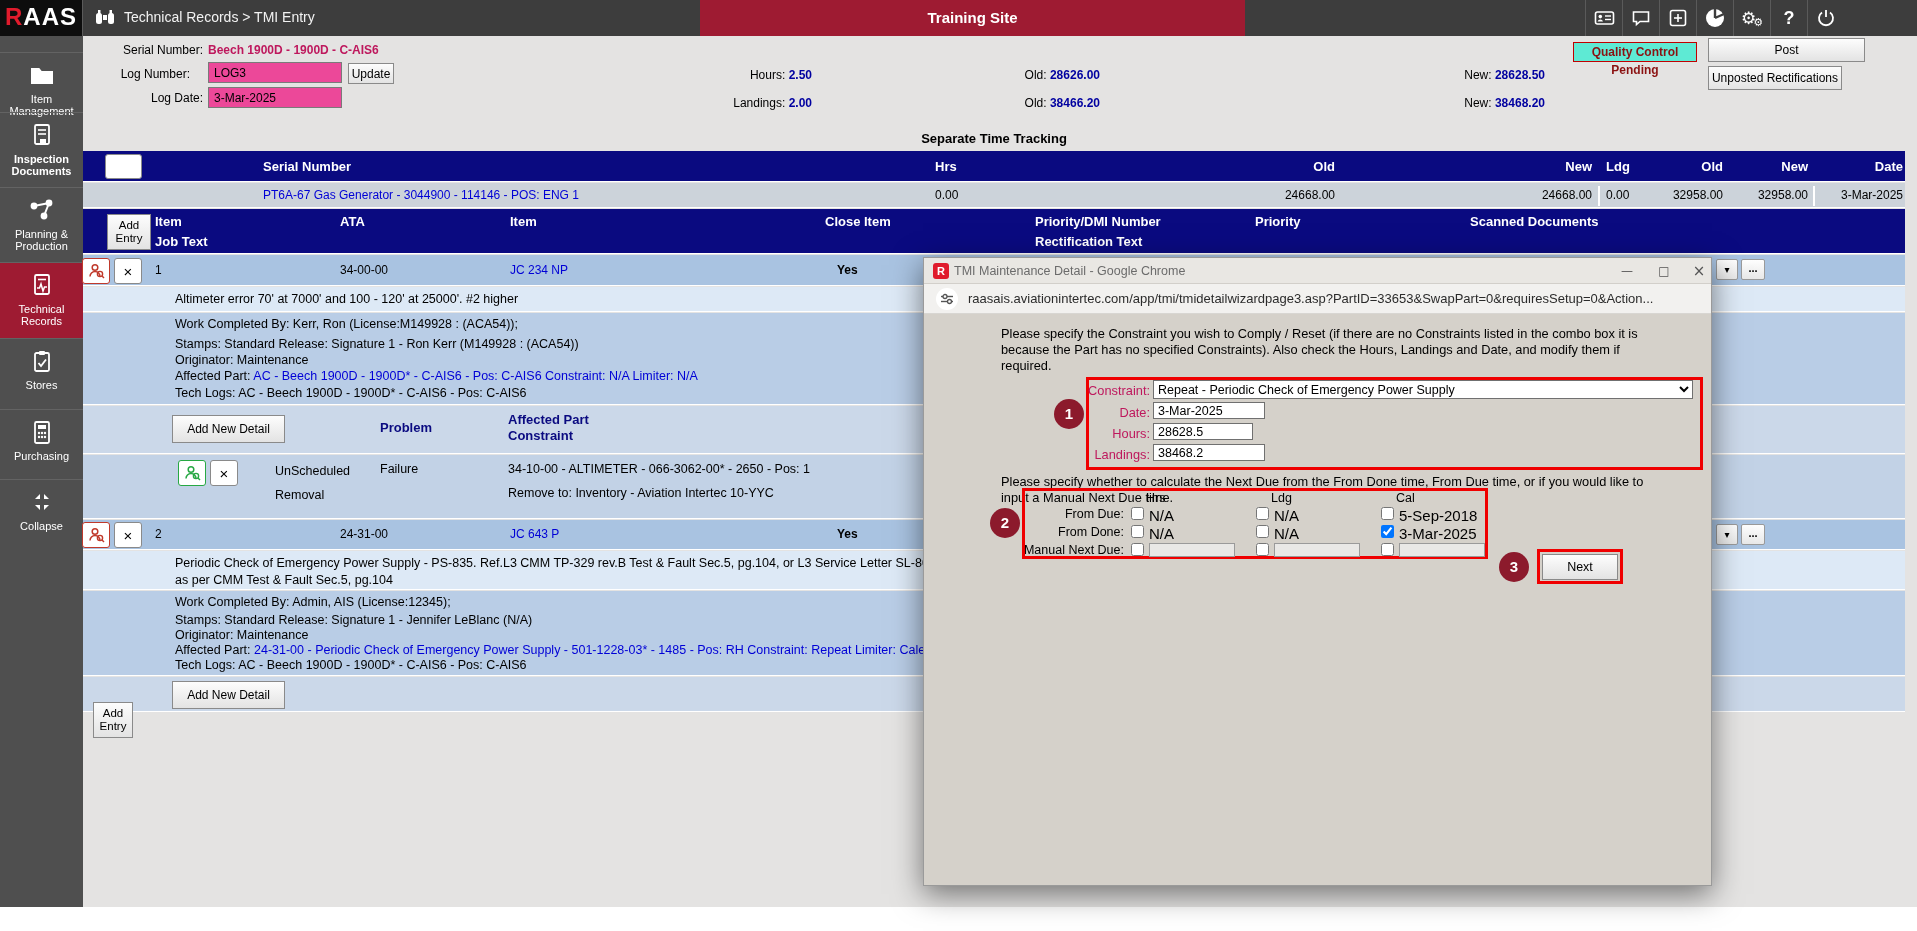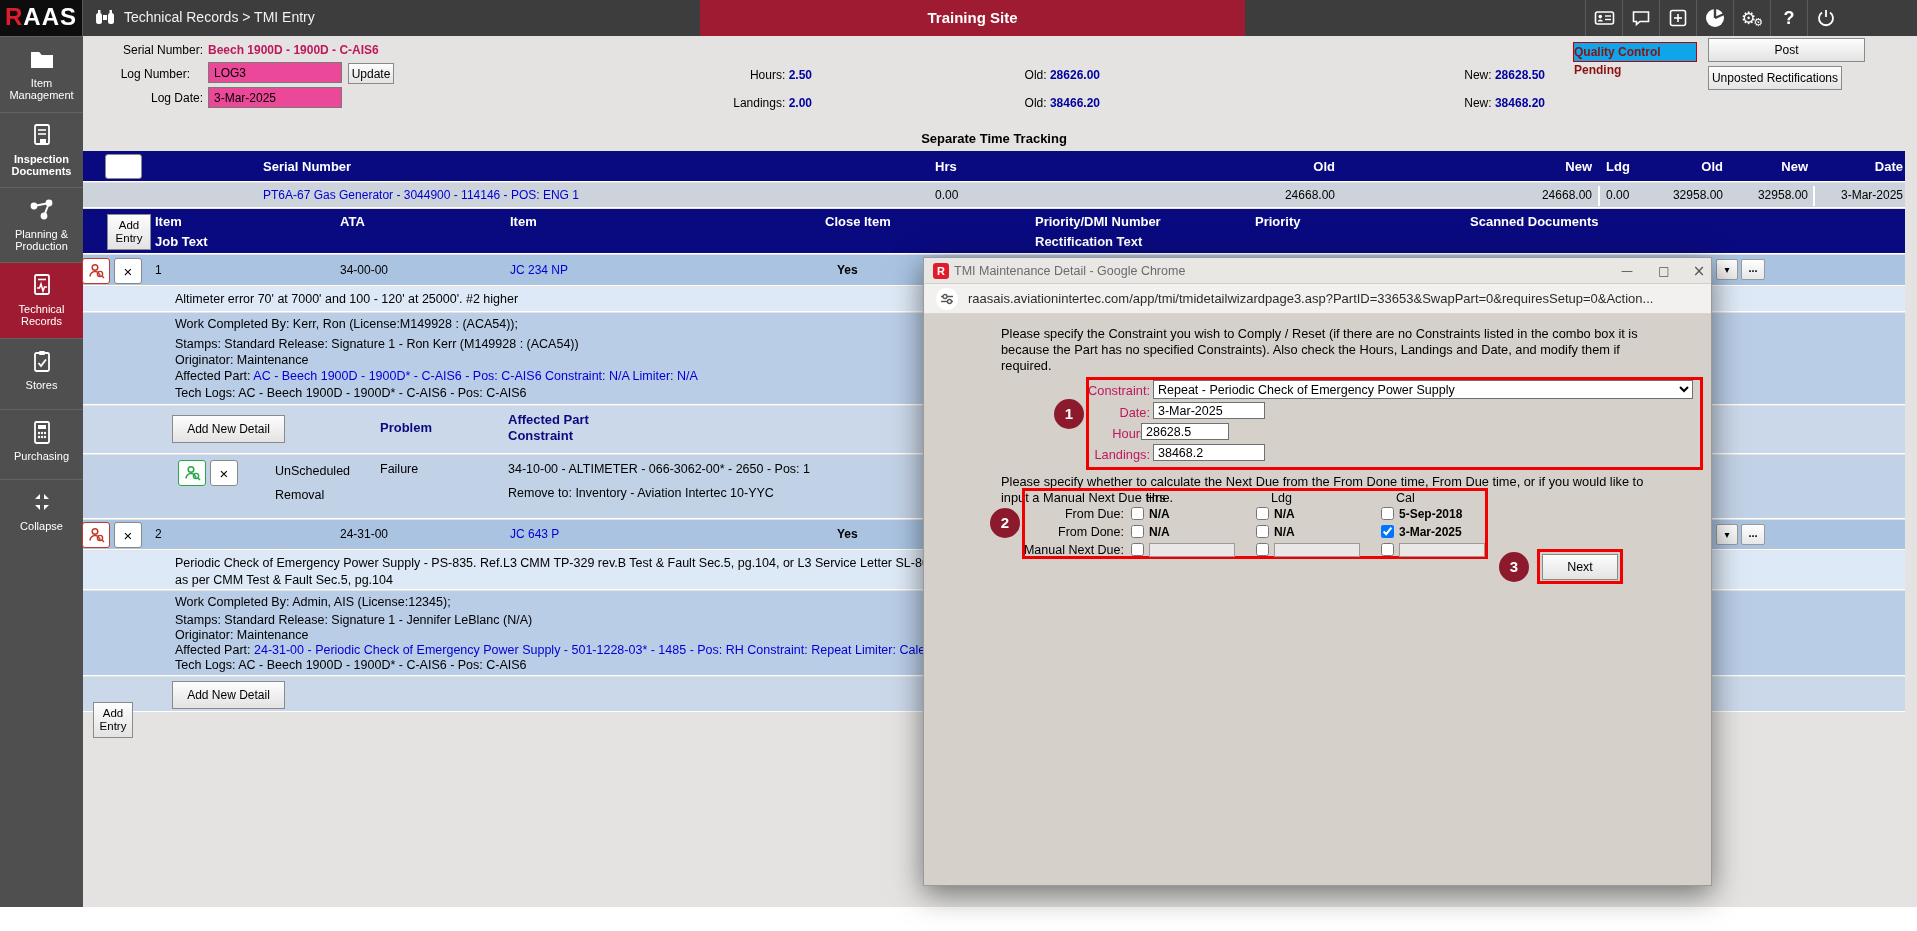"Quality Control Pending" .qc-badge { background: #0ea5e9 -> #5eead4; text-align: left -> center }
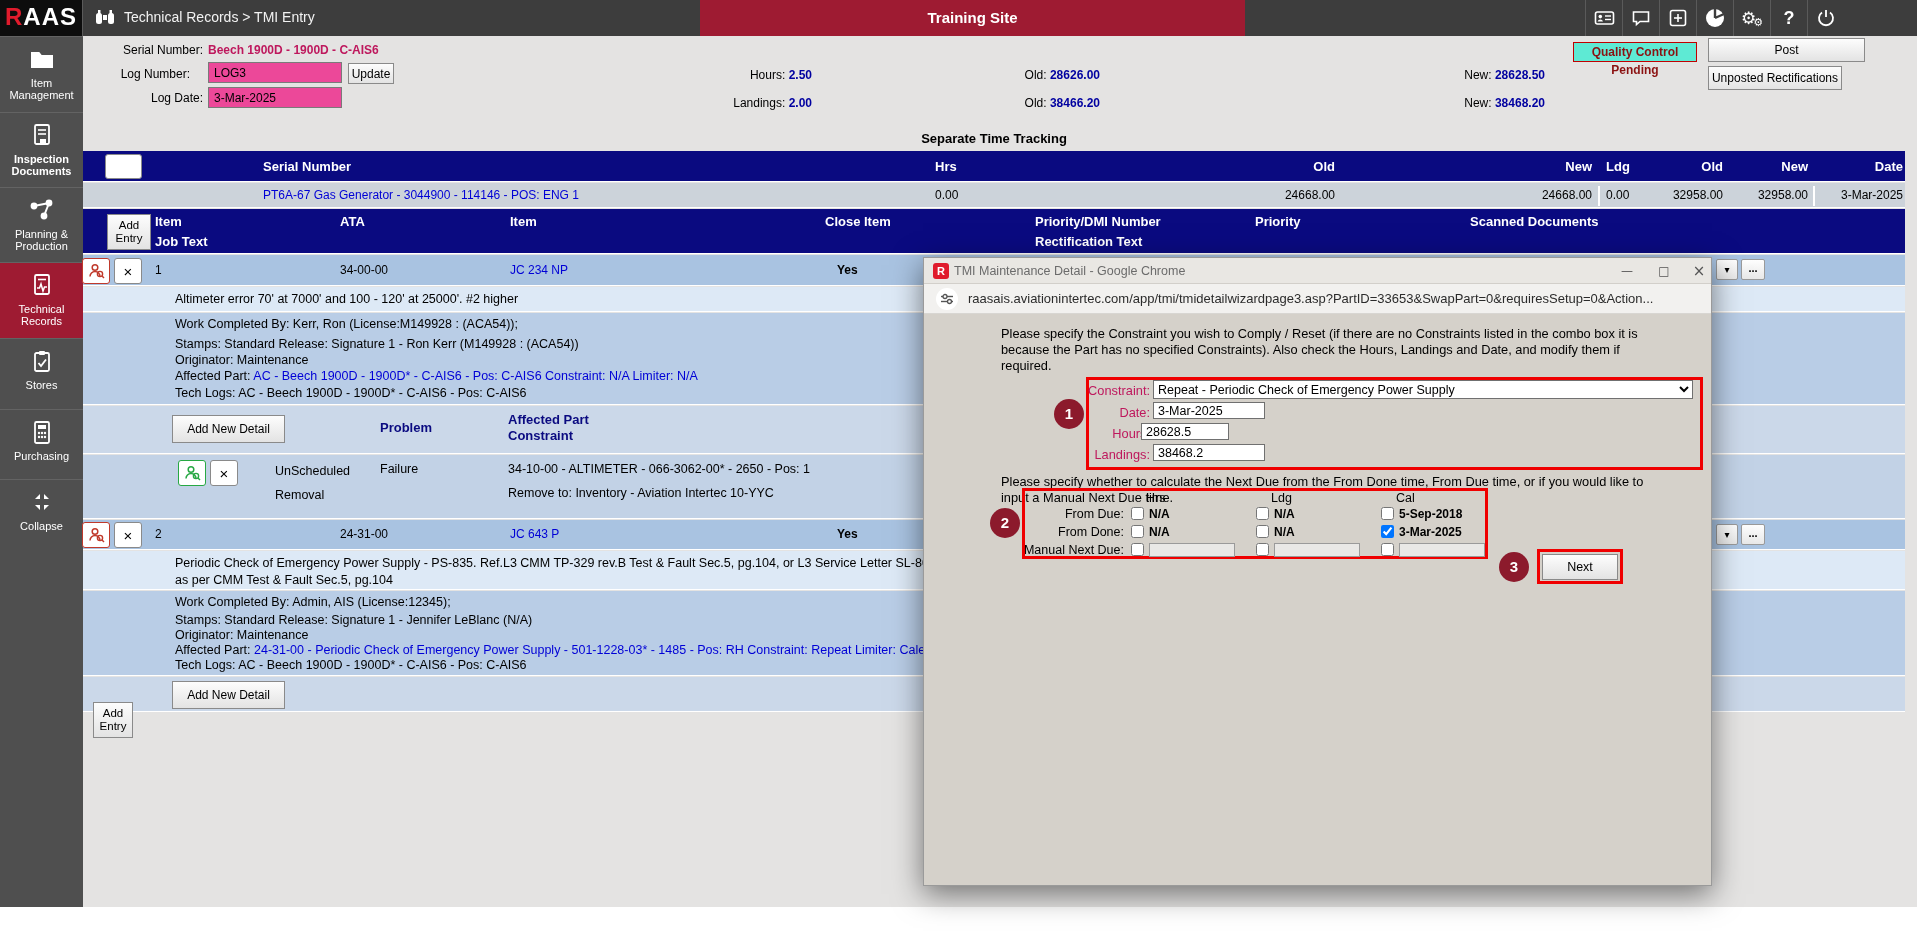"Item Management" div.side-item { top: 0 -> 16px }
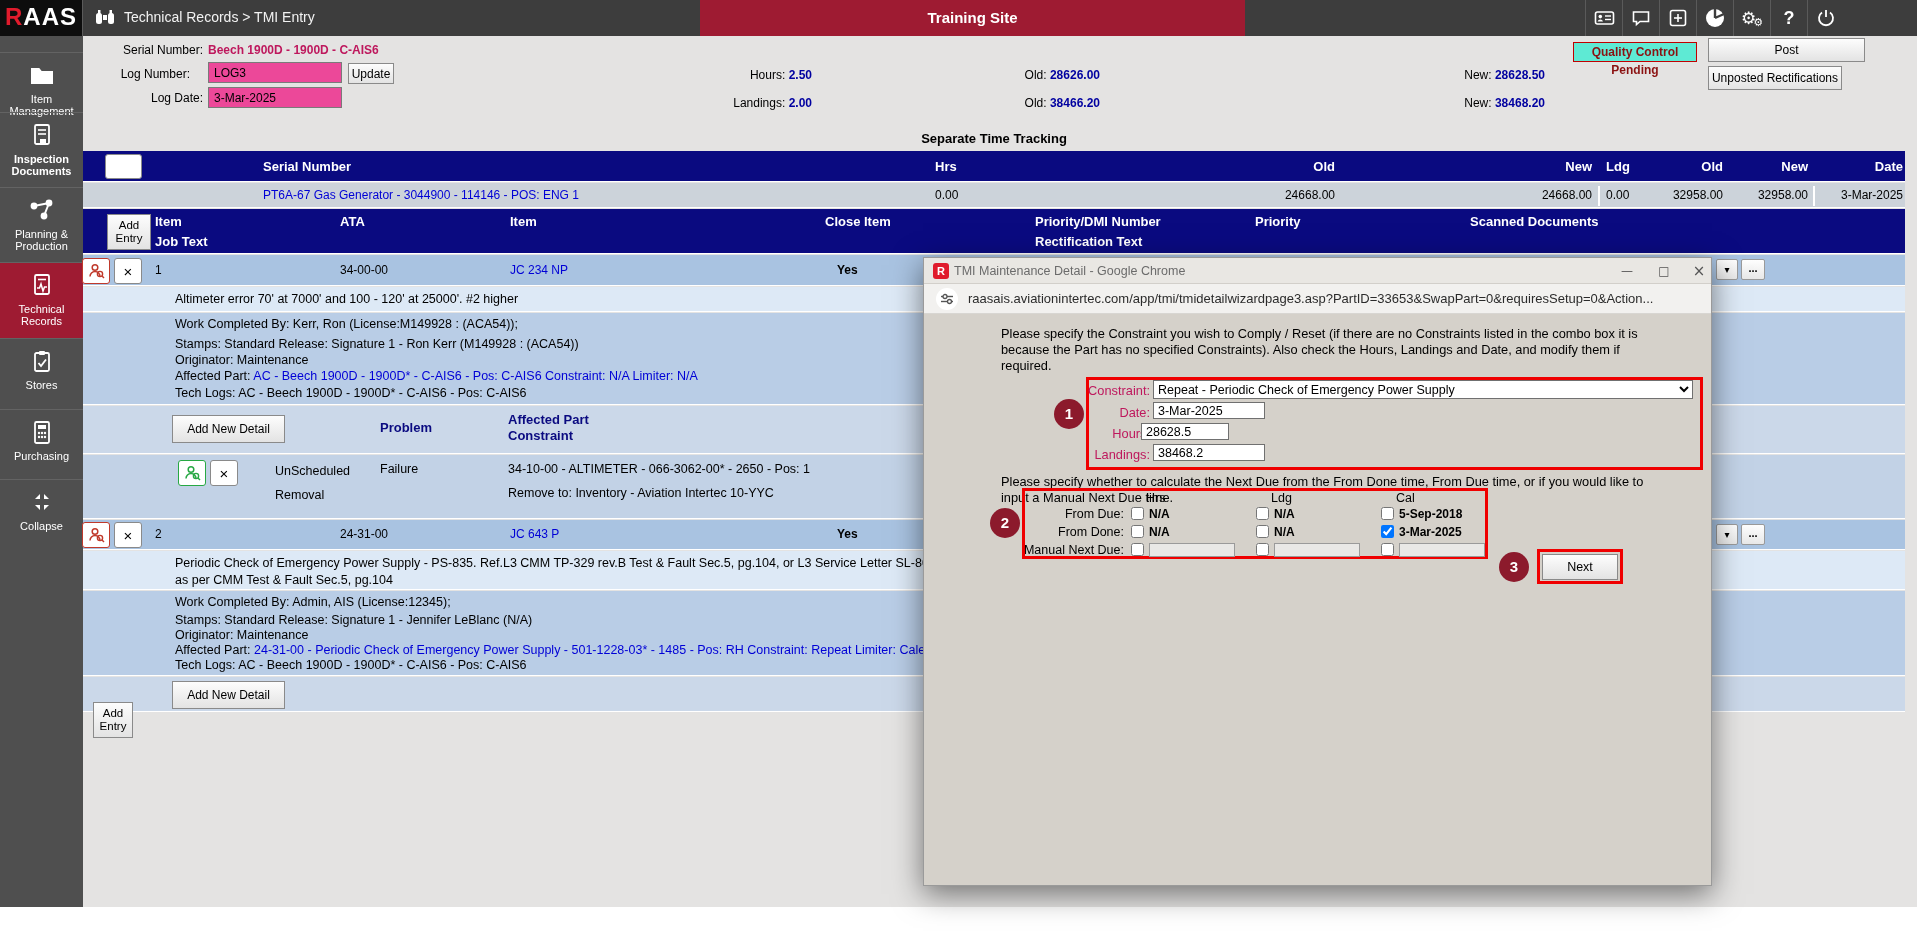"28628.5" input.dlg-input { left: 217px -> 229px; width: 88px -> 100px }
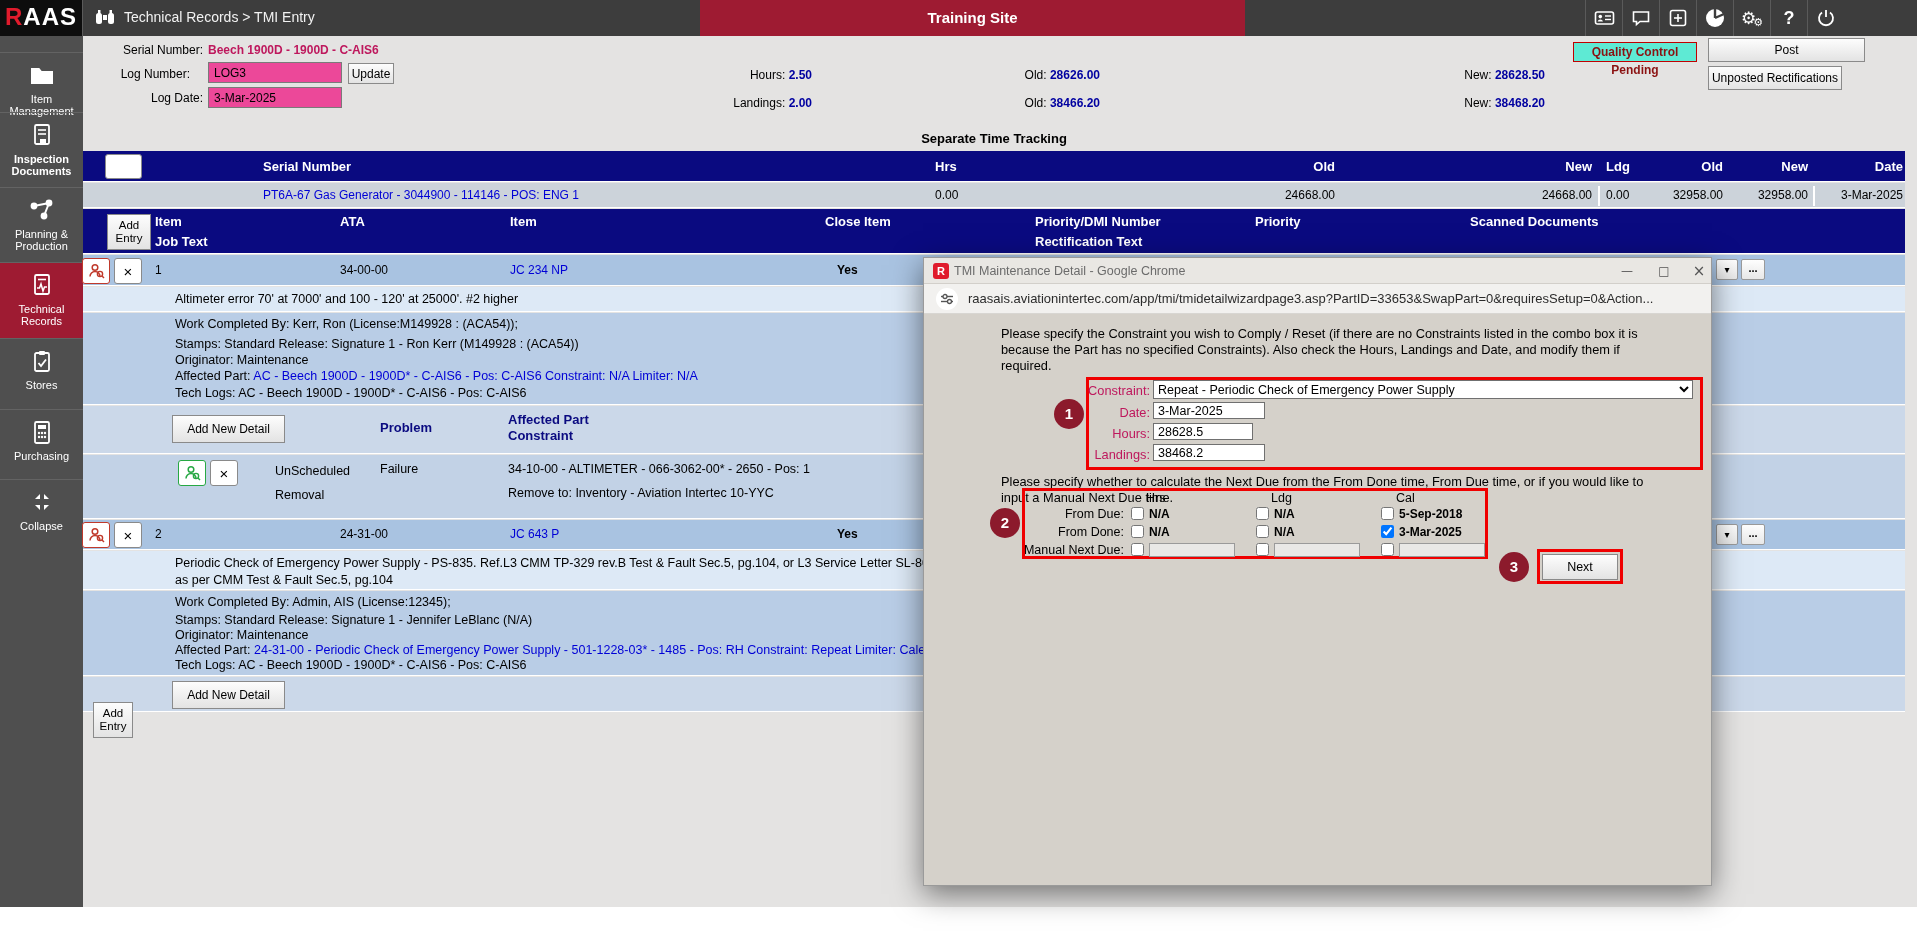"N/A" .grid-val { font-size: 12px -> 15px; font-weight: bold -> none }
